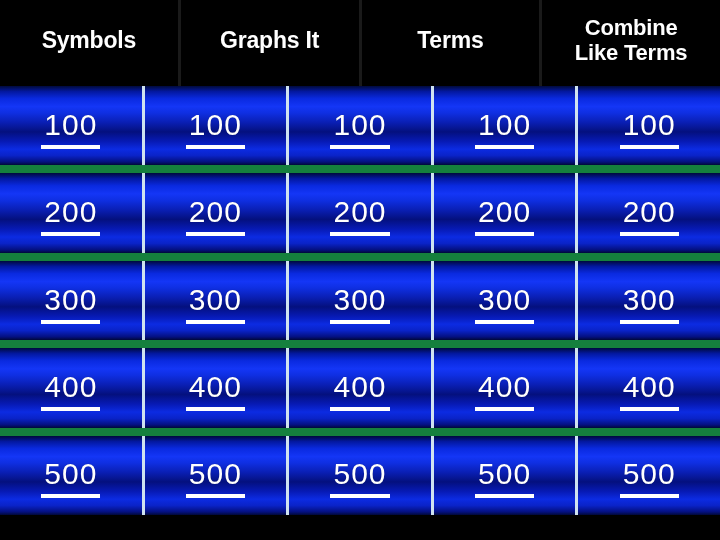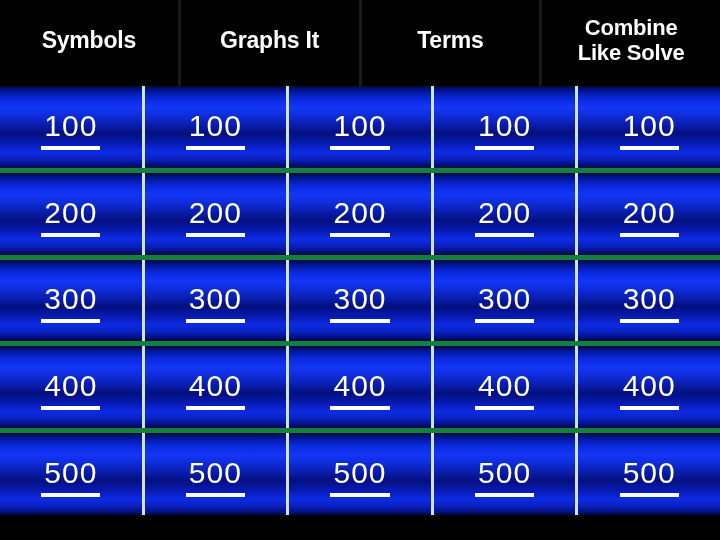"Like Solve" span { text: Solve -> Terms }
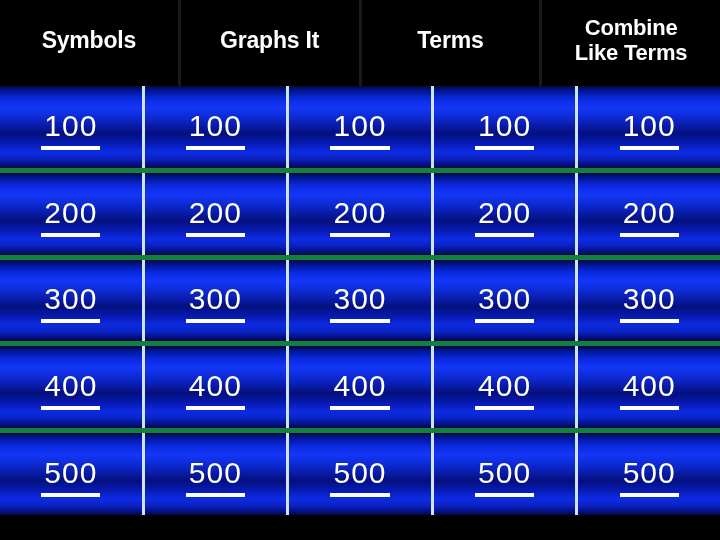"100" .grid-row { border-bottom: 5px solid #15803d -> 8px solid #15803d }
